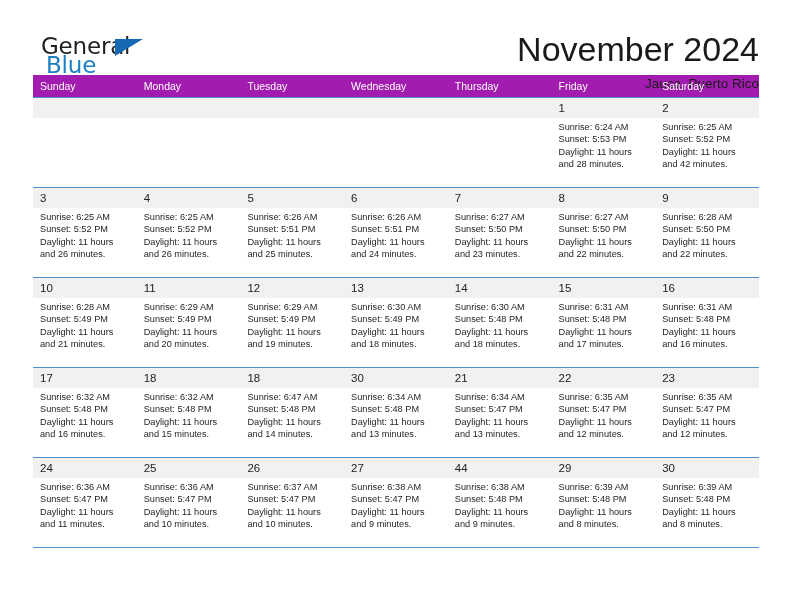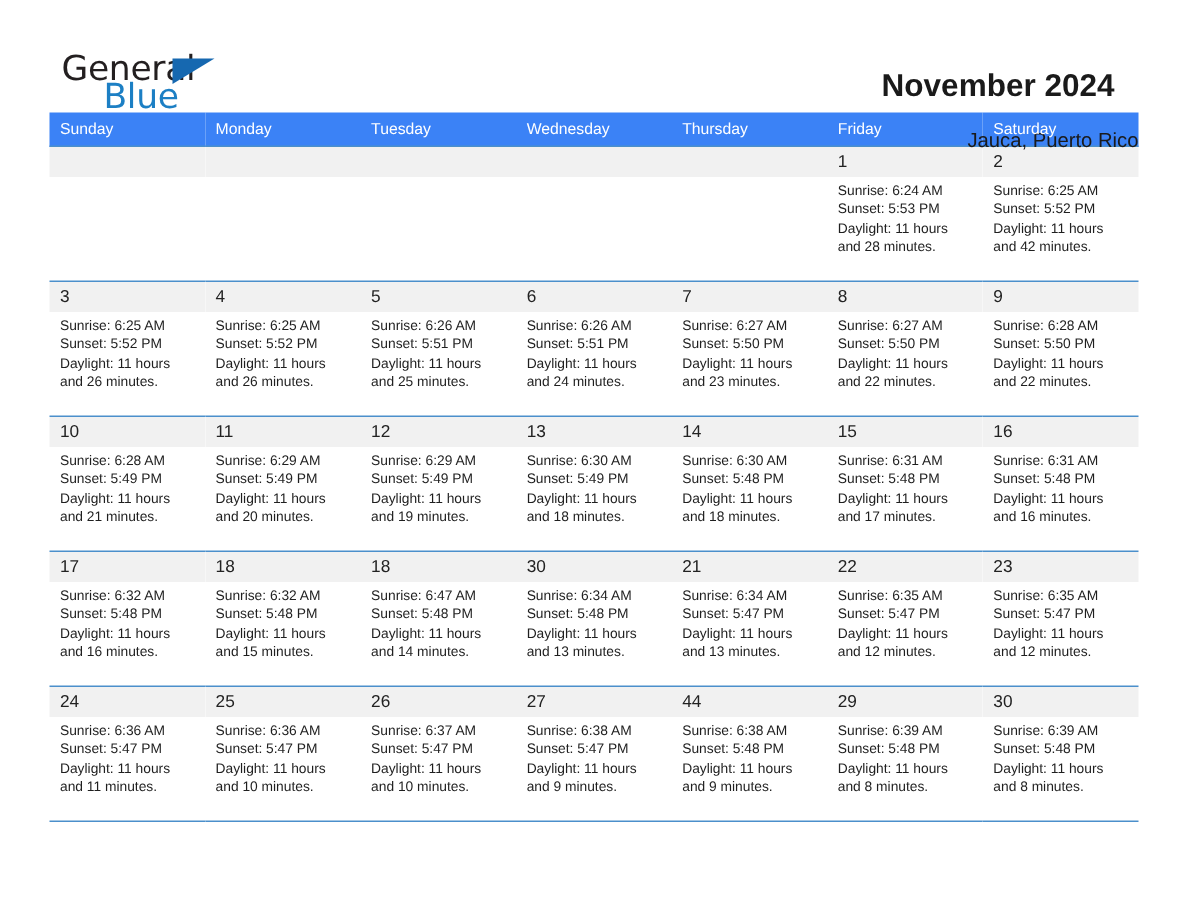"Blue" .brand-blue { left: 36px -> 13px }
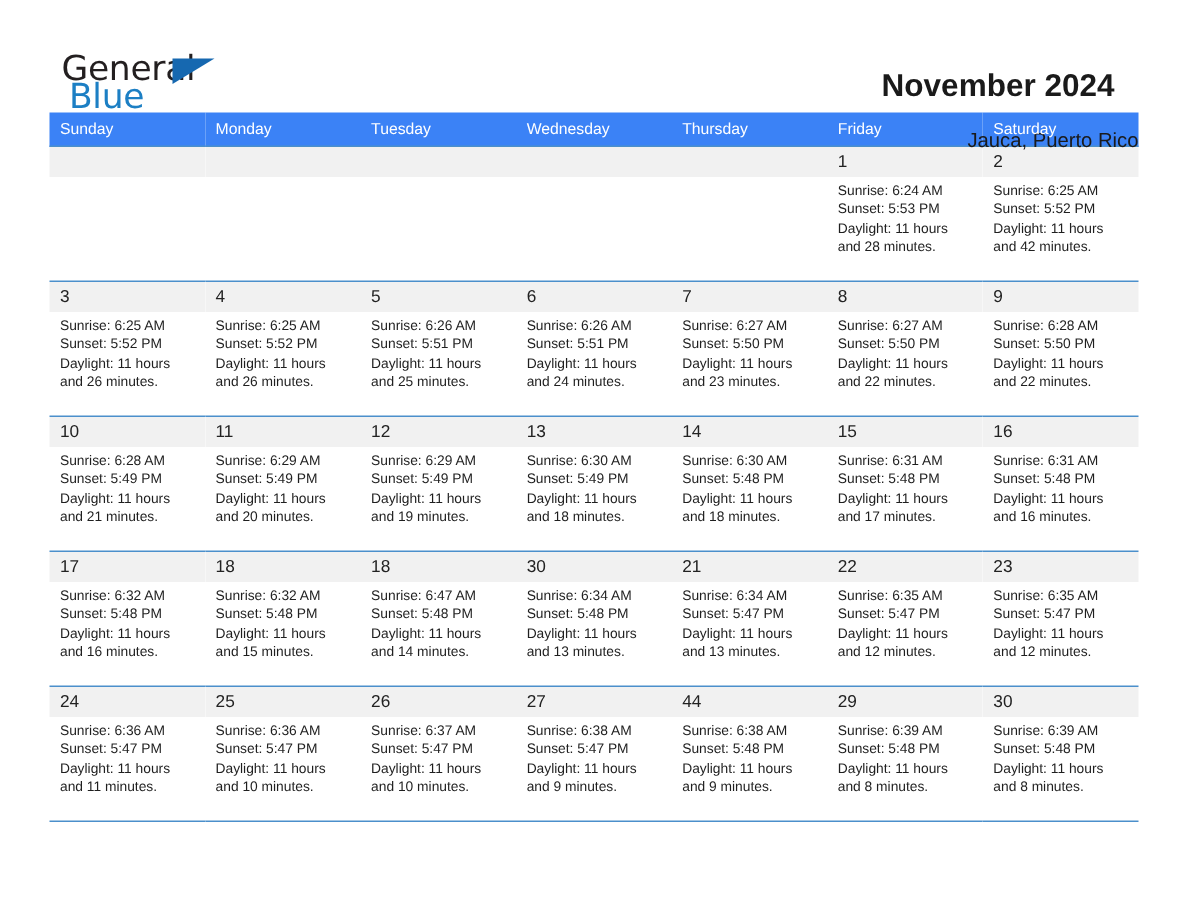"November 2024" .cal-title { font-size: 21px -> 34px; font-weight: bold -> normal; margin: 16px -> 0 }
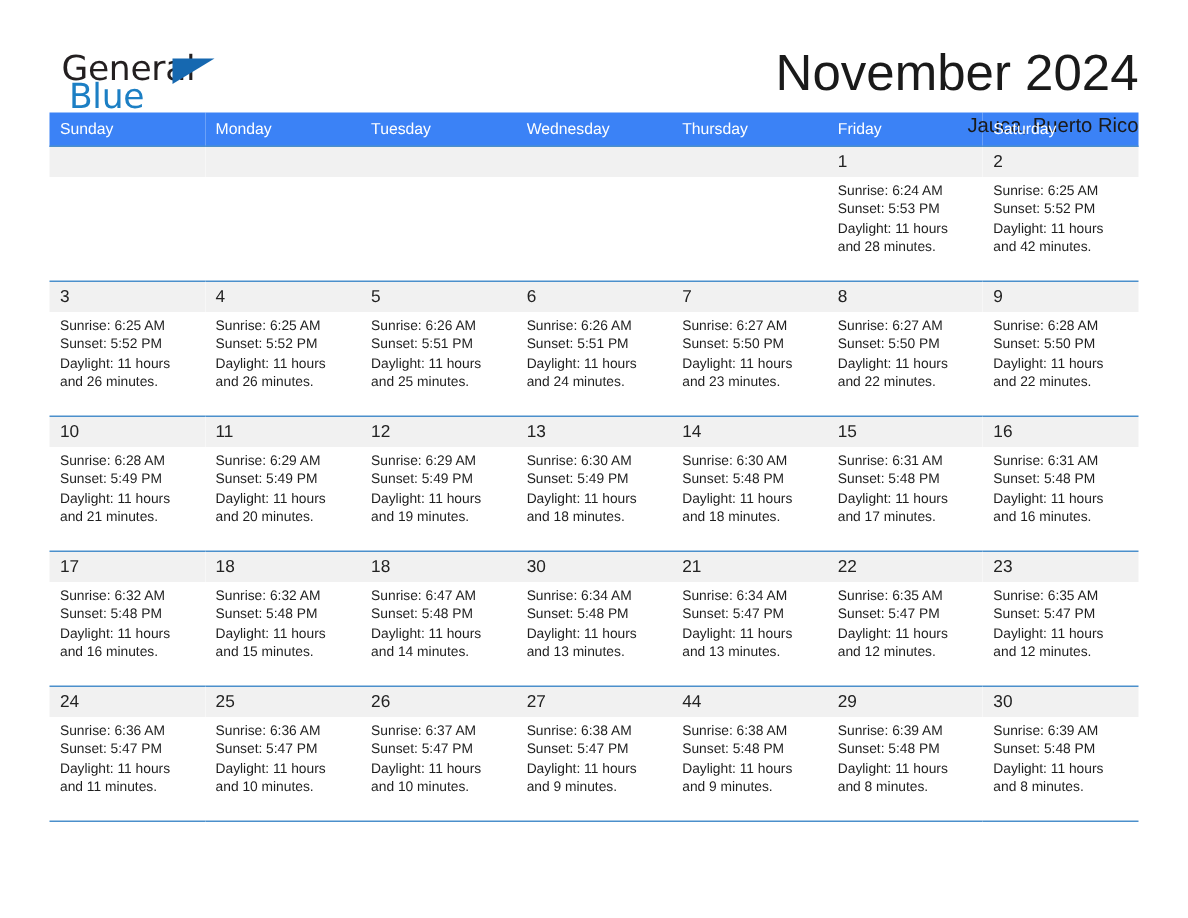"Sunday" .calendar th { background: #3b82f6 -> #a21caf }
